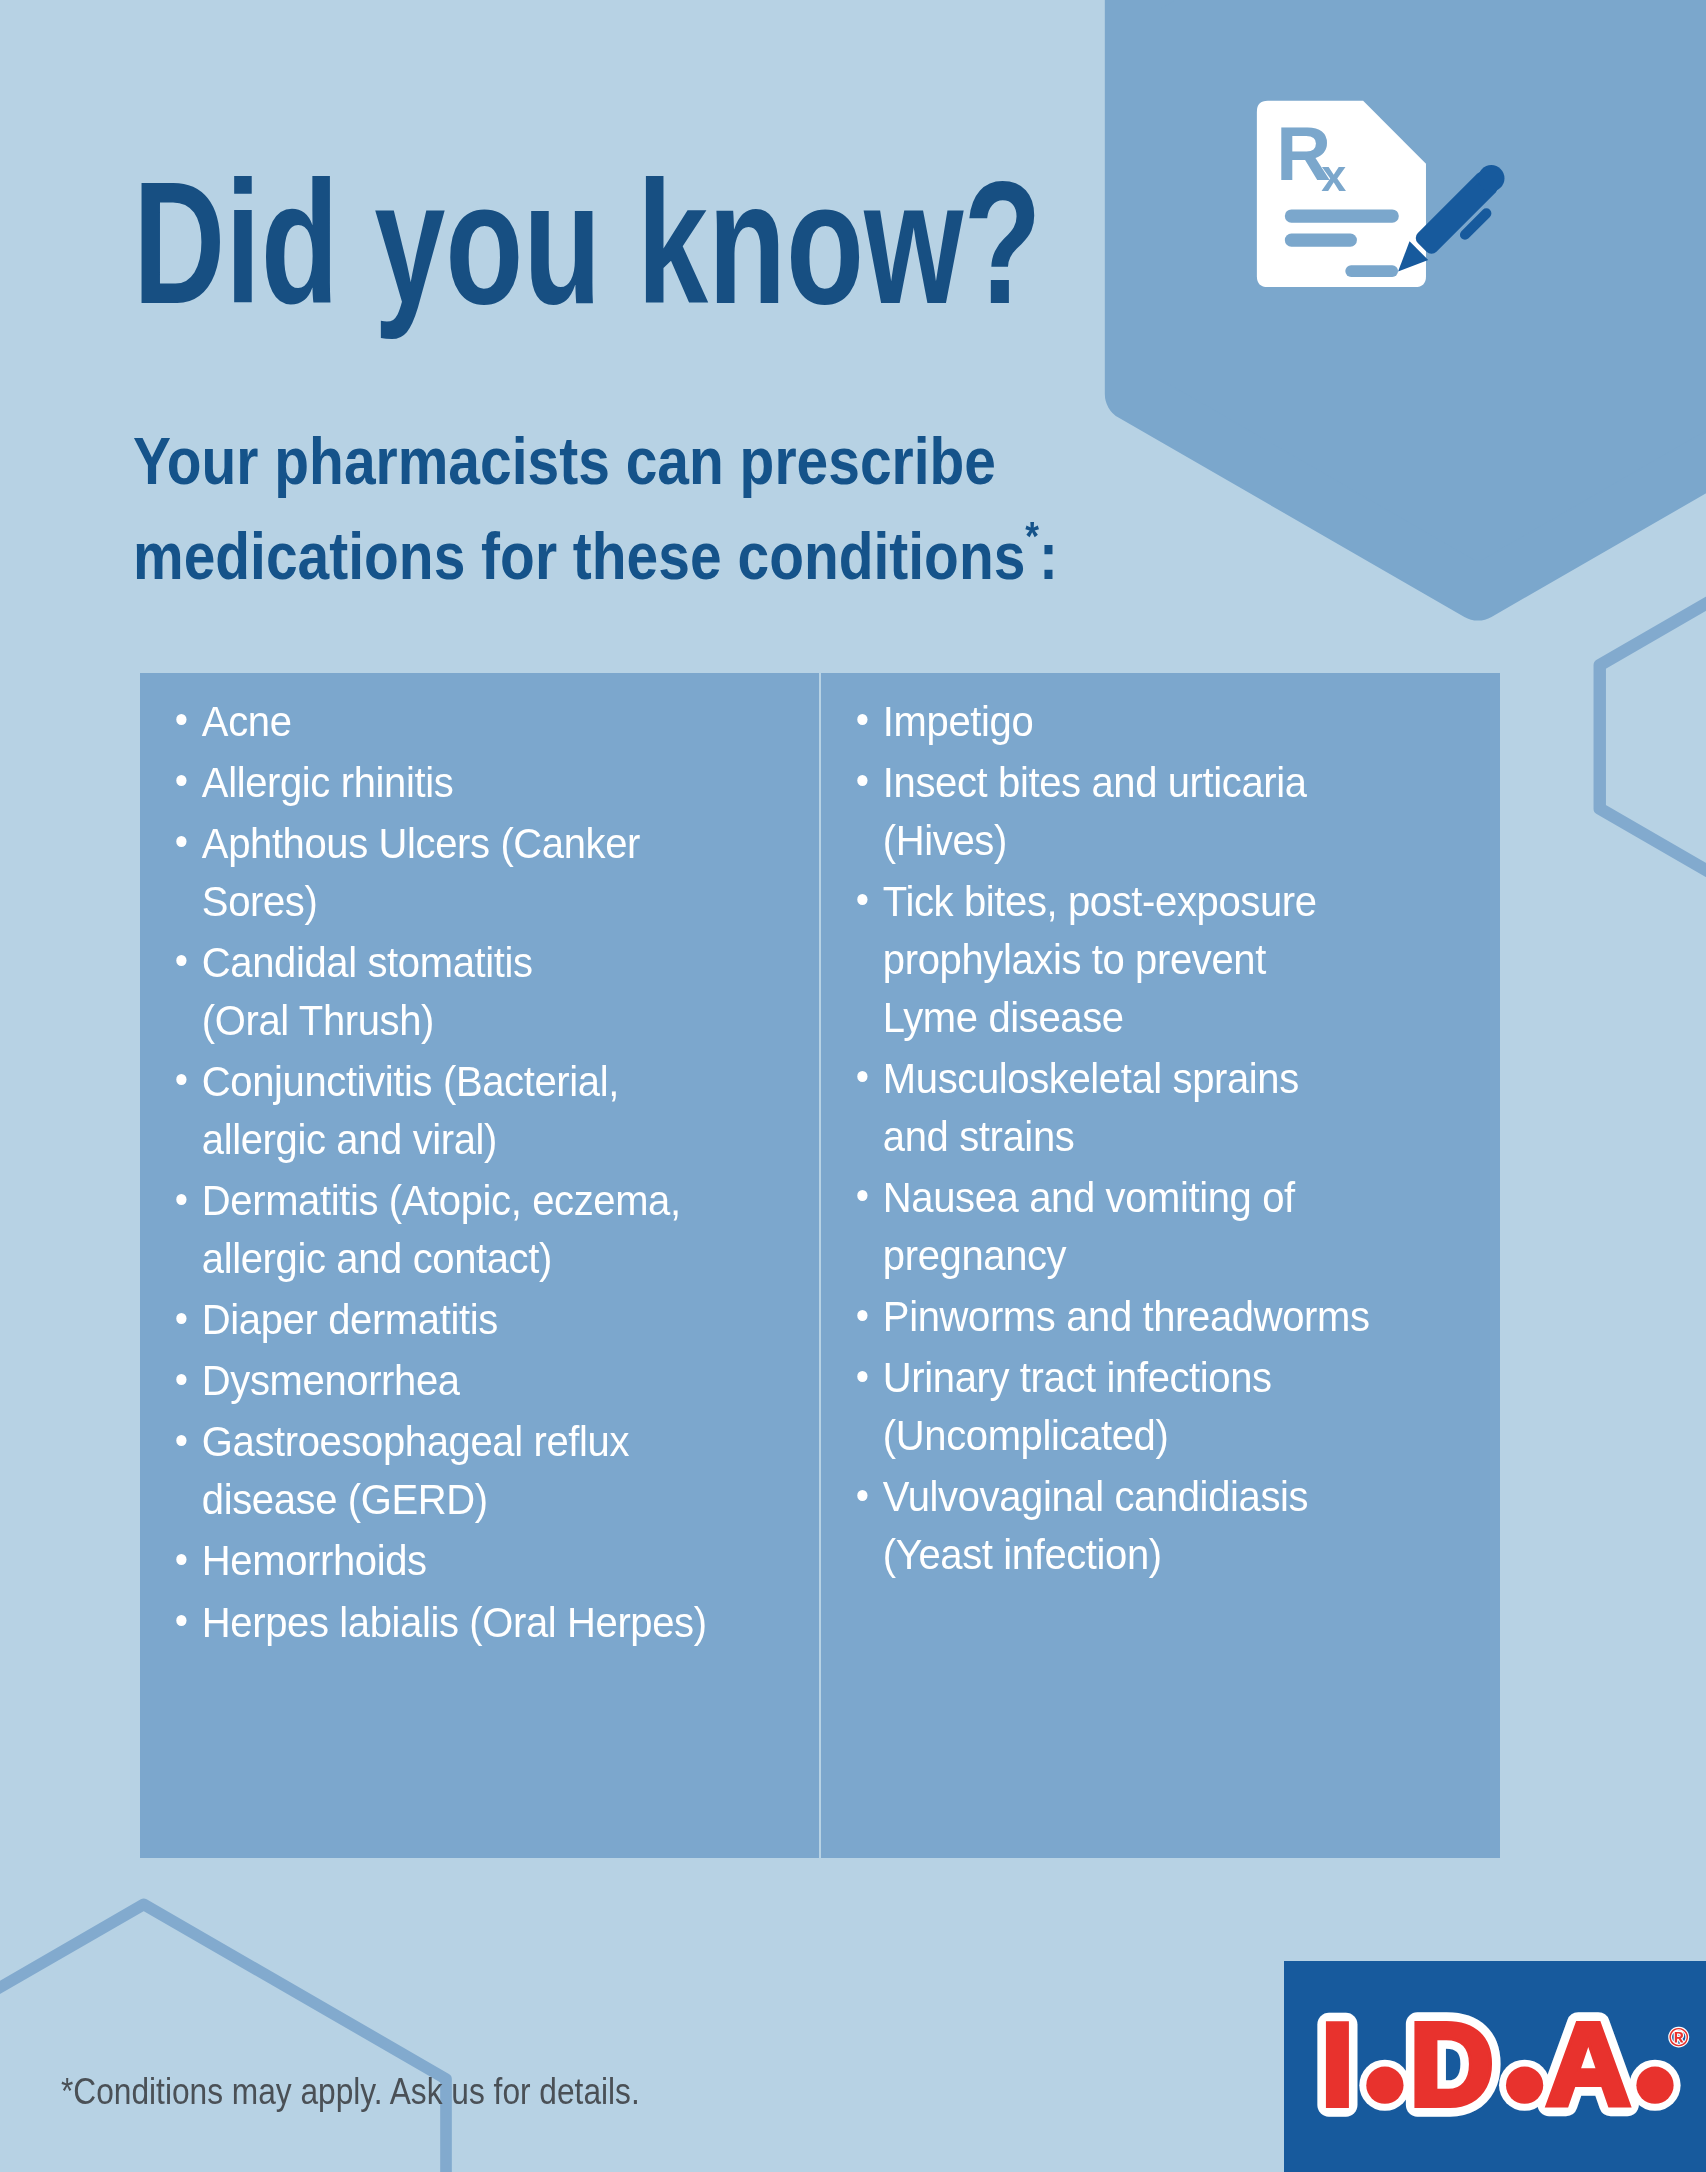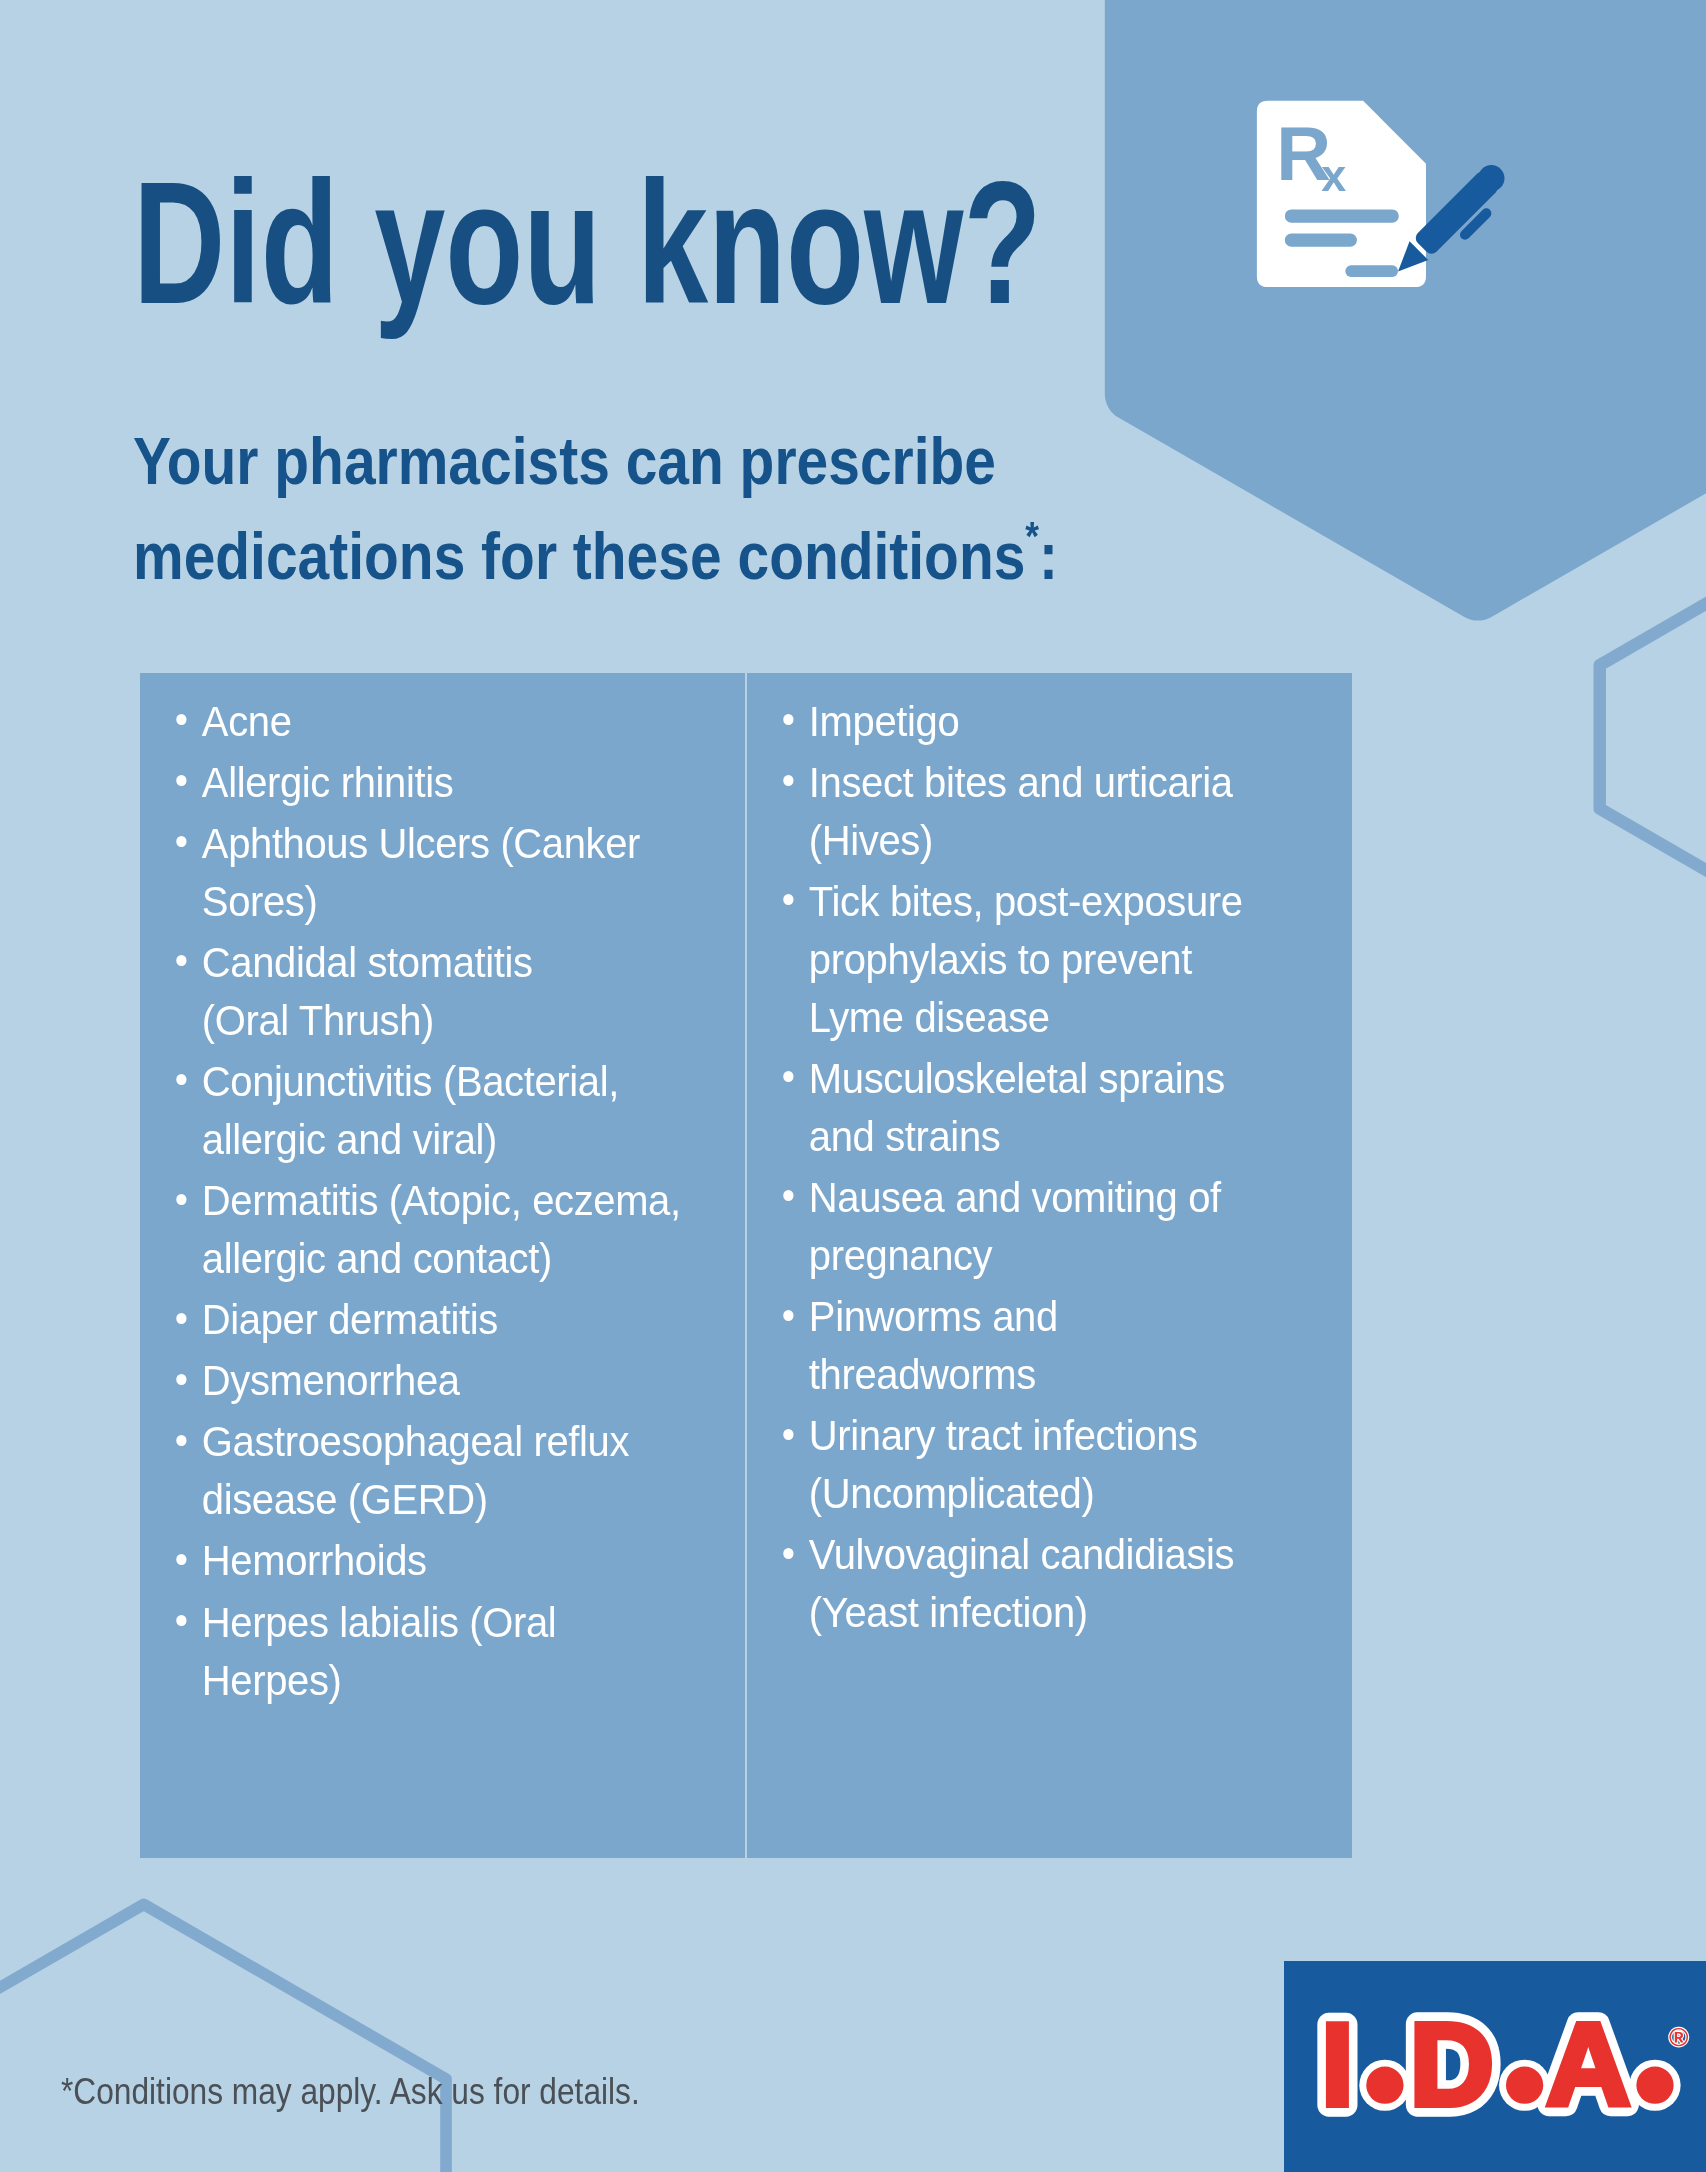"Acne" .panels { width: 1212px -> 1360px }
